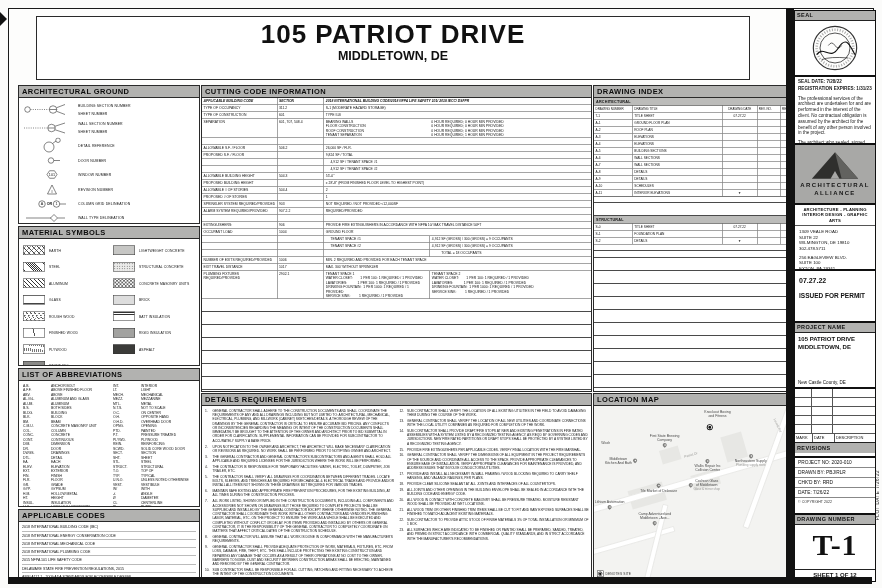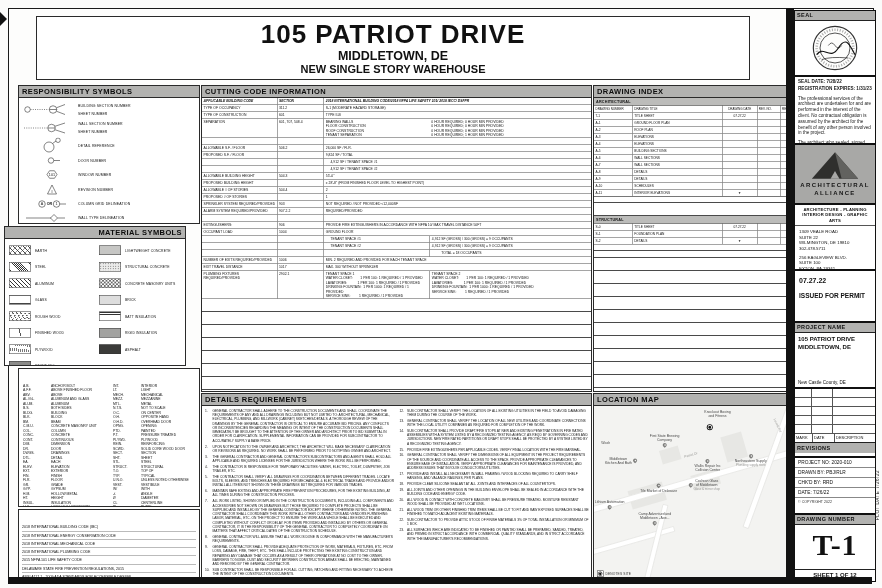"NEW SINGLE STORY WAREHOUSE" div.t3 { html: <div>NEW SINGLE STORY WAREHOUSE</div> -> none }
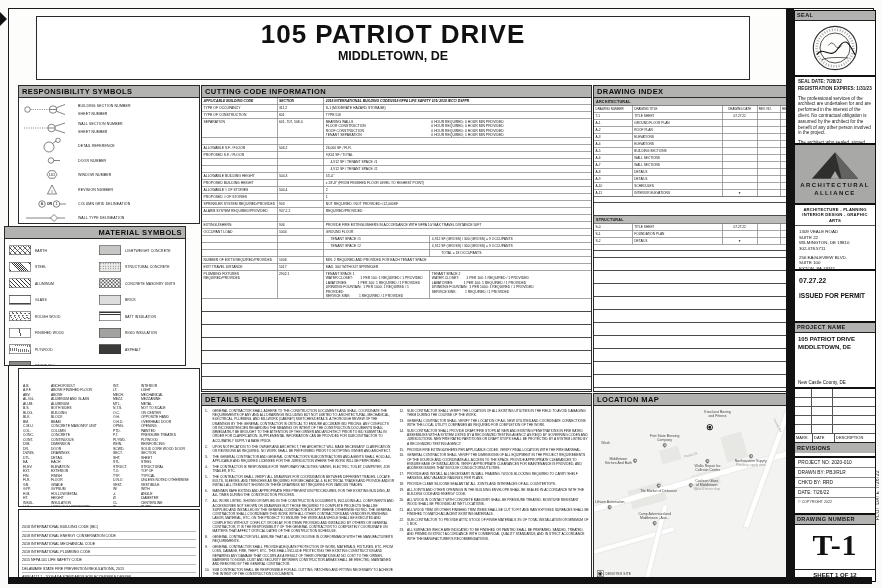"RESPONSIBILITY SYMBOLS" div.hdrbar { text: RESPONSIBILITY SYMBOLS -> ARCHITECTURAL GROUND }
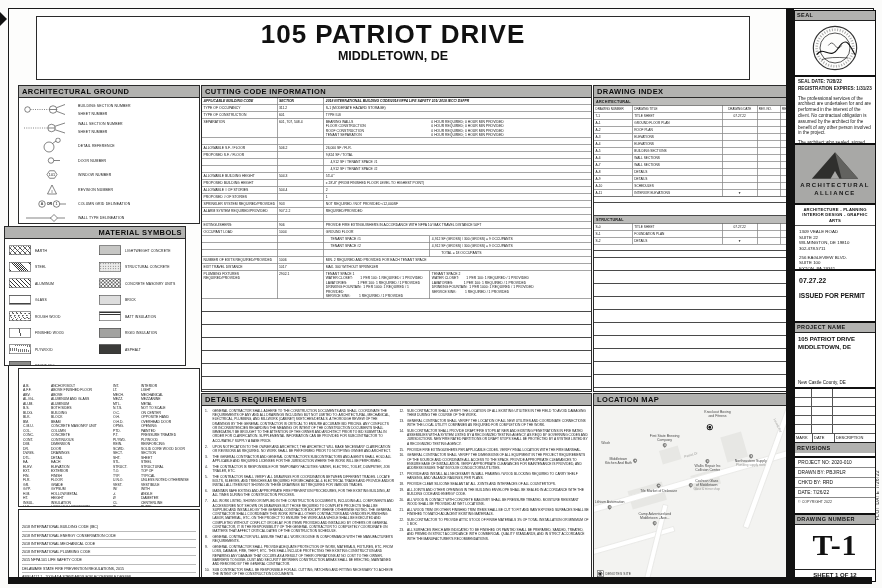"MATERIAL SYMBOLS" #matsym { left: 4px -> 18px; text-align: right -> none }
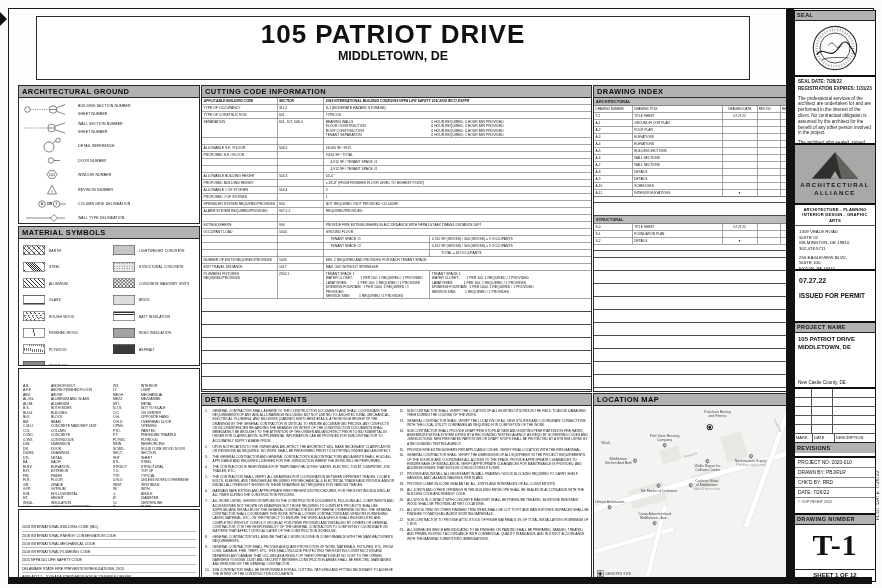"LIST OF ABBREVIATIONS" div.hdrbar { html: none -> <div>LIST OF ABBREVIATIONS</div> }
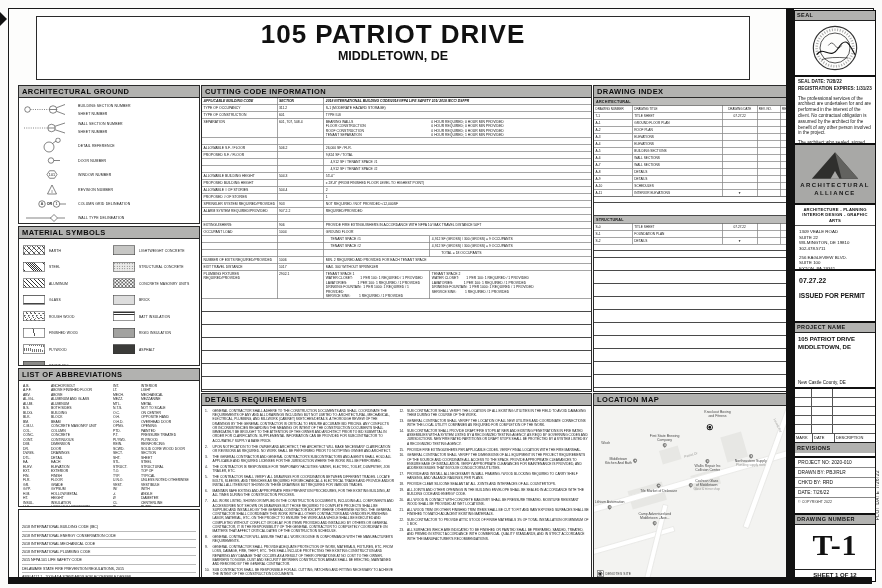"APPLICABLE CODES" div.hdrbar { html: none -> <div>APPLICABLE CODES</div> }
